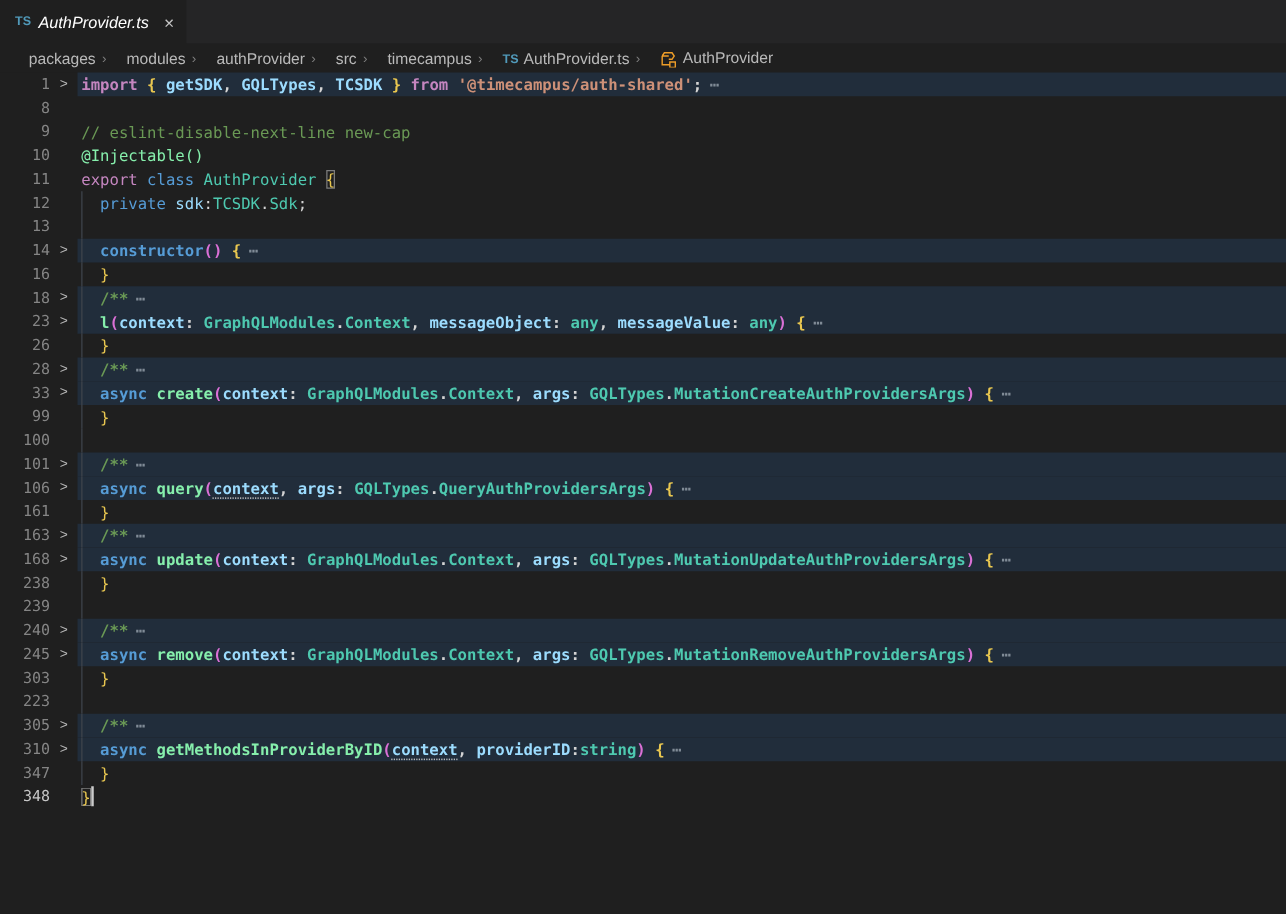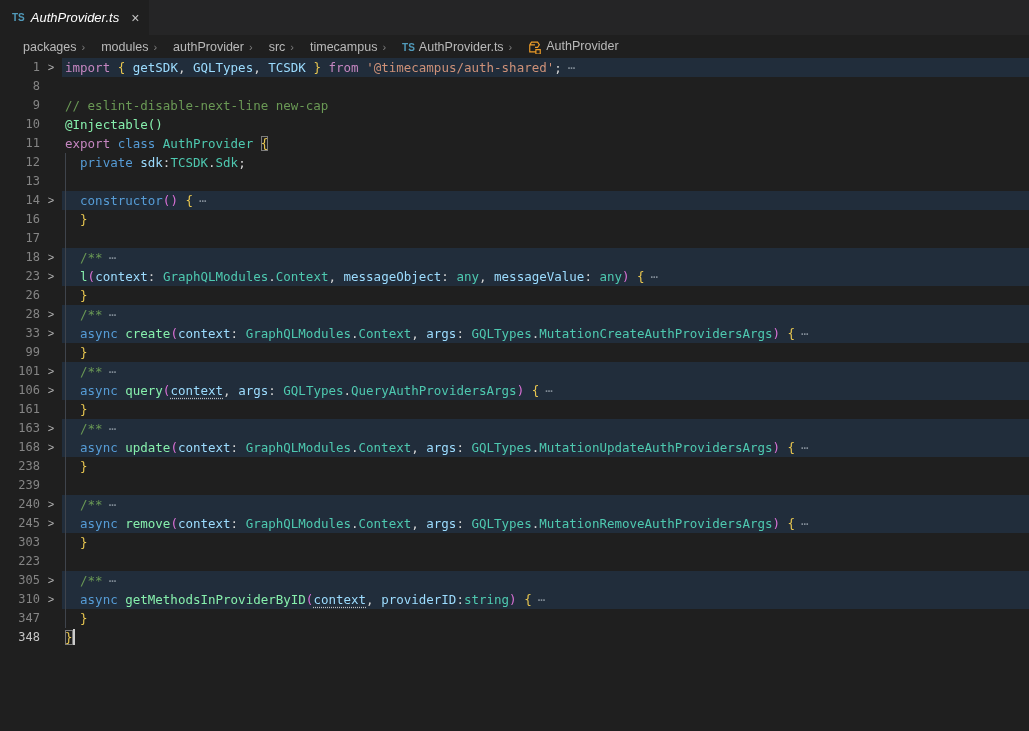"import { getSDK, GQLTypes, TCSDK" .line.hl .content { font-weight: none -> bold }
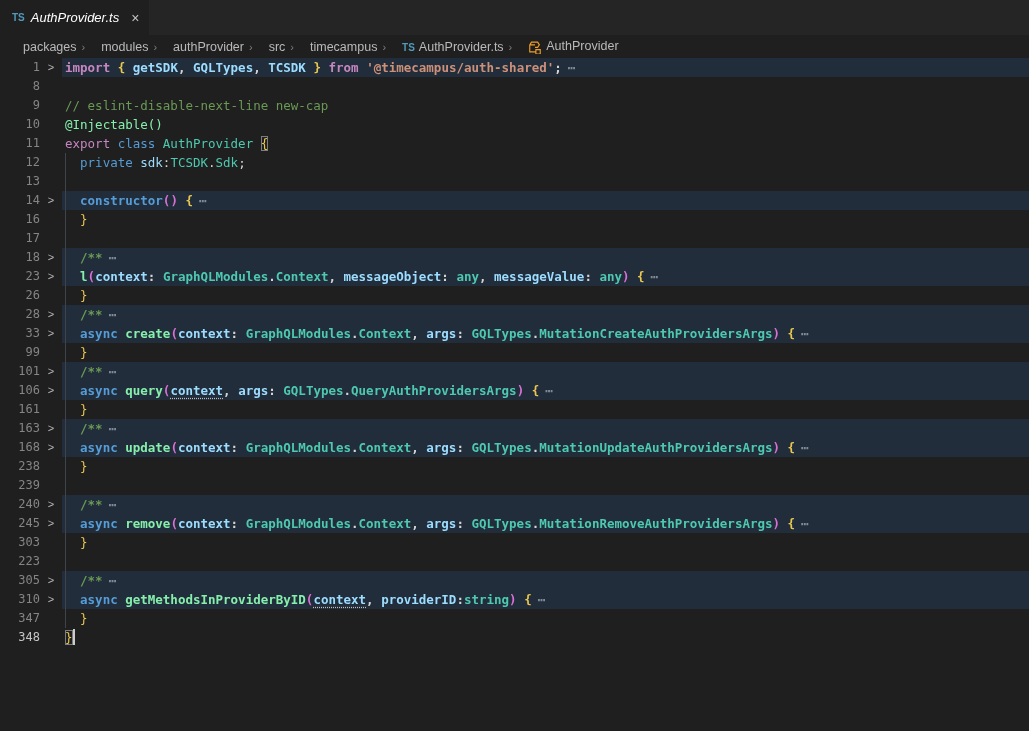"17" div.line { html: <div><div><span>17</span><span></span></div><div><span></span></div></div> -> none }
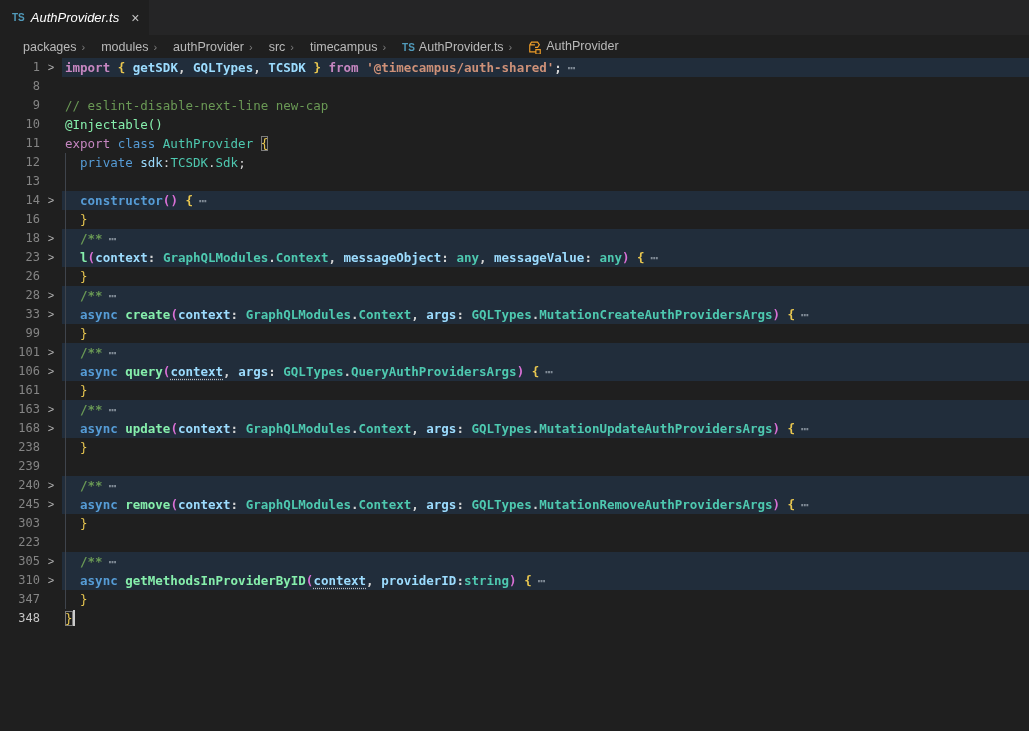"100" div.line { html: none -> <div><div><span>100</span><span></span></div><div><span></span></div></div> }
